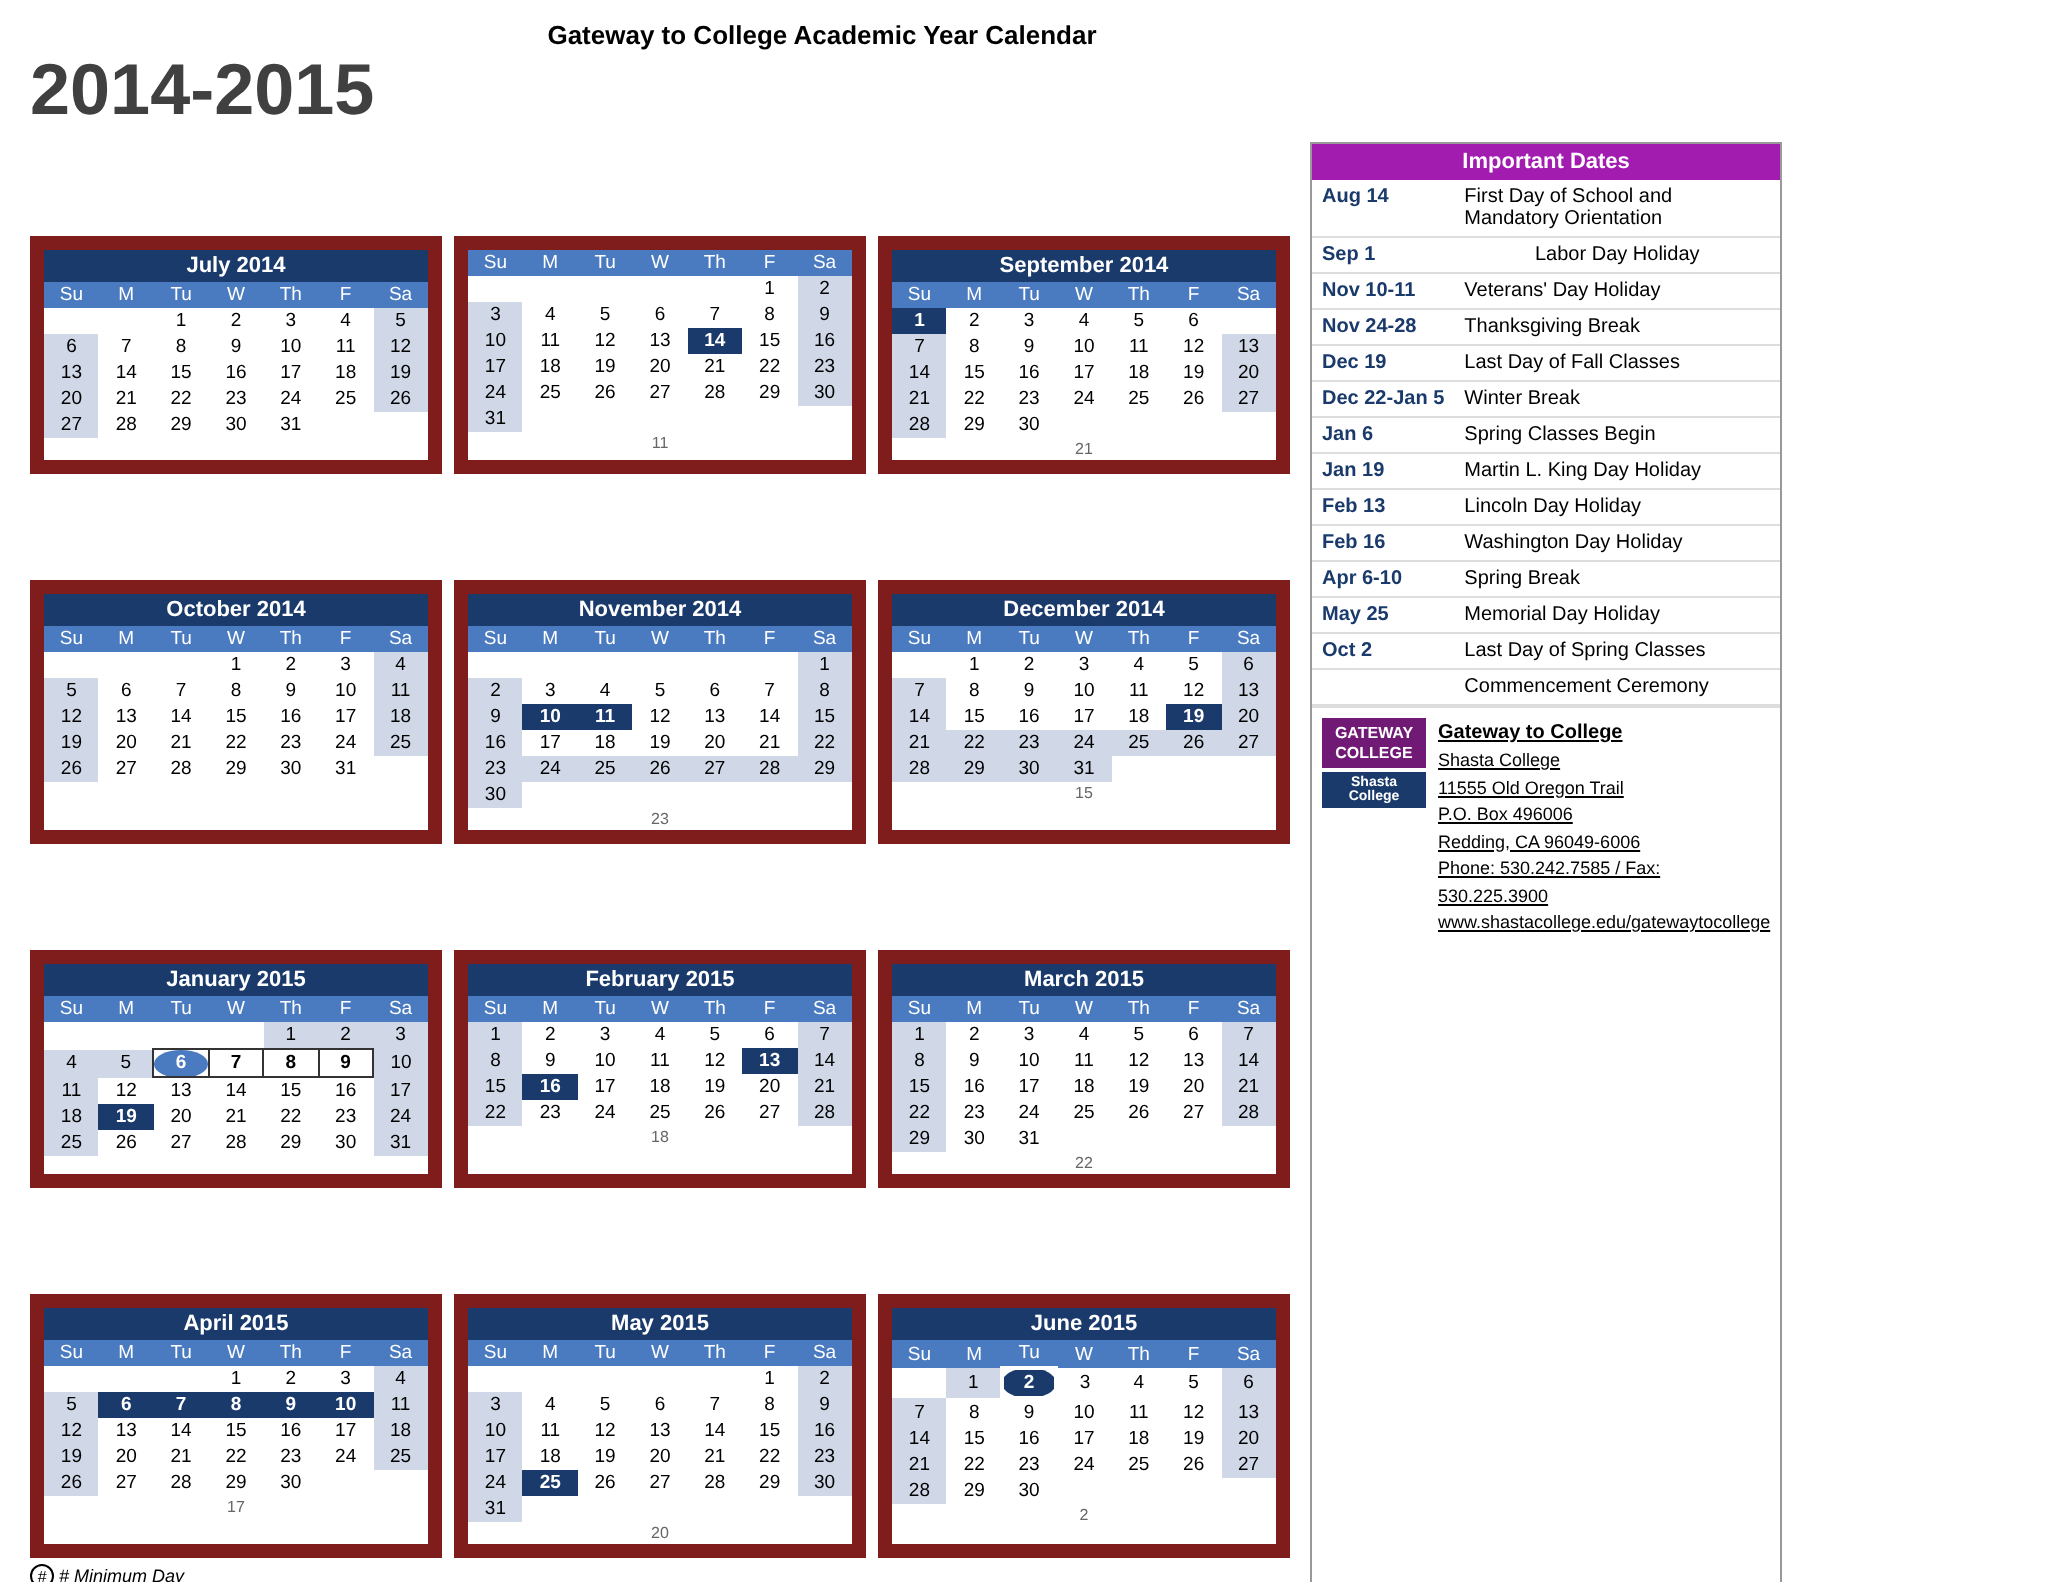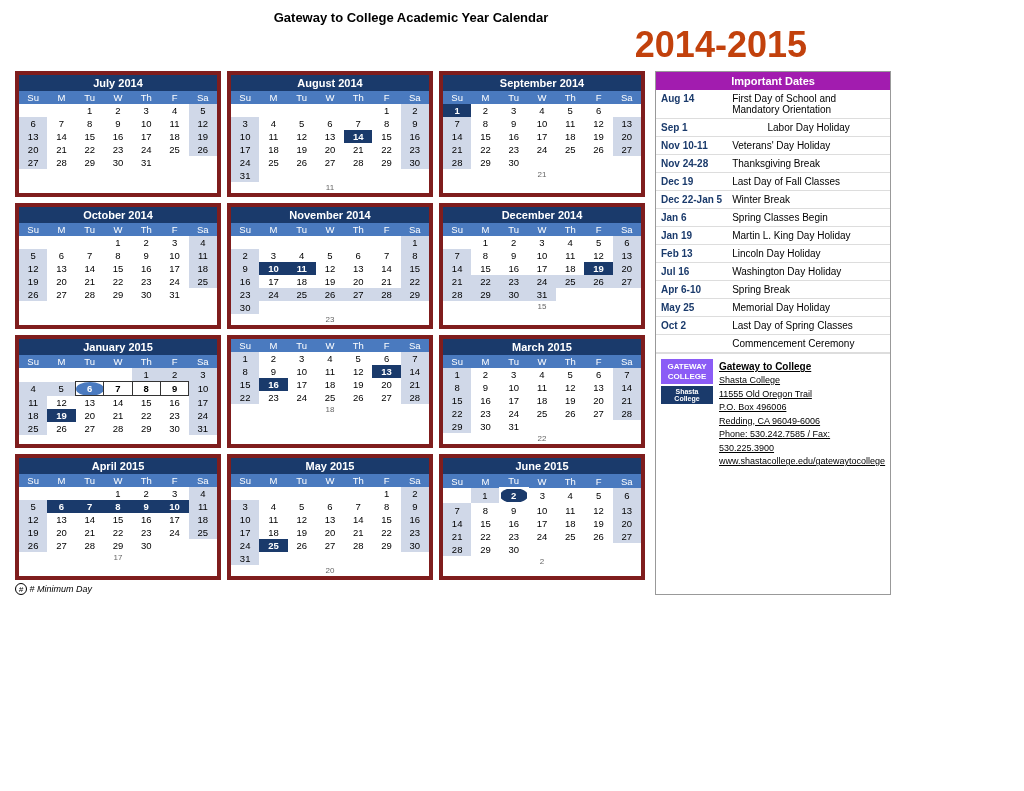"2014-2015" .year-title { color: #c2410c -> #404040; text-align: right -> left }
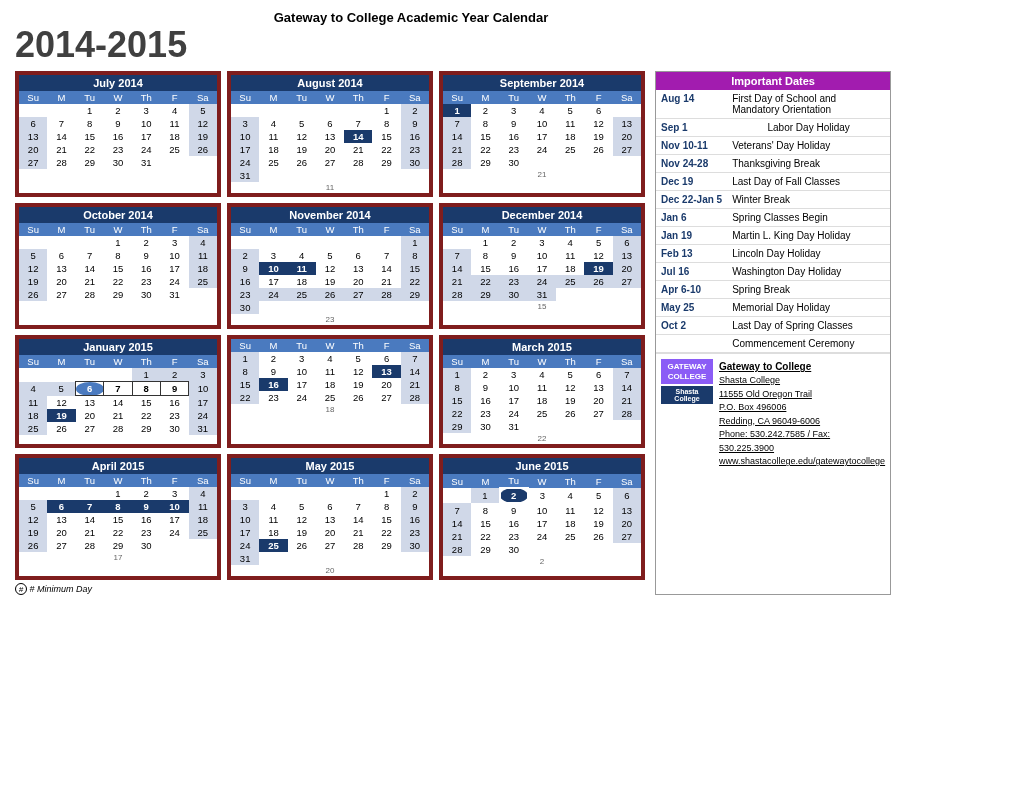"July 2014" .month-calendar { border: 4px solid #7f1d1d -> 7px solid #7f1d1d; margin-top: none -> 47px }
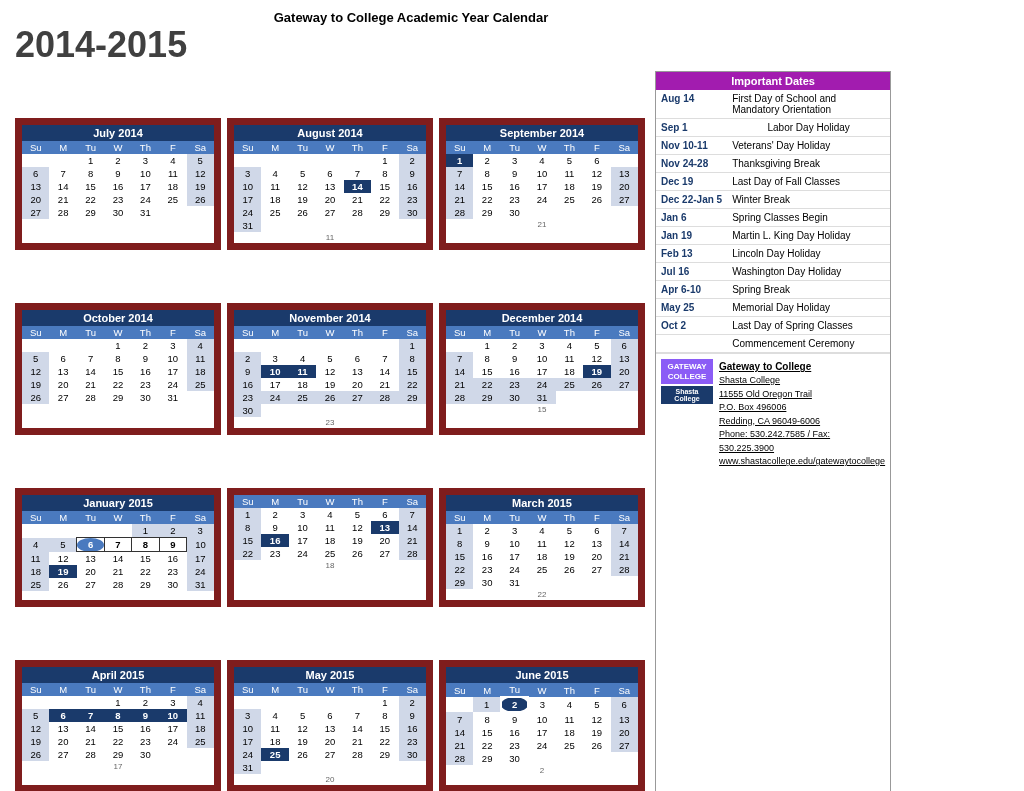"August 2014" div.month-header { html: <div>August 2014</div> -> none }
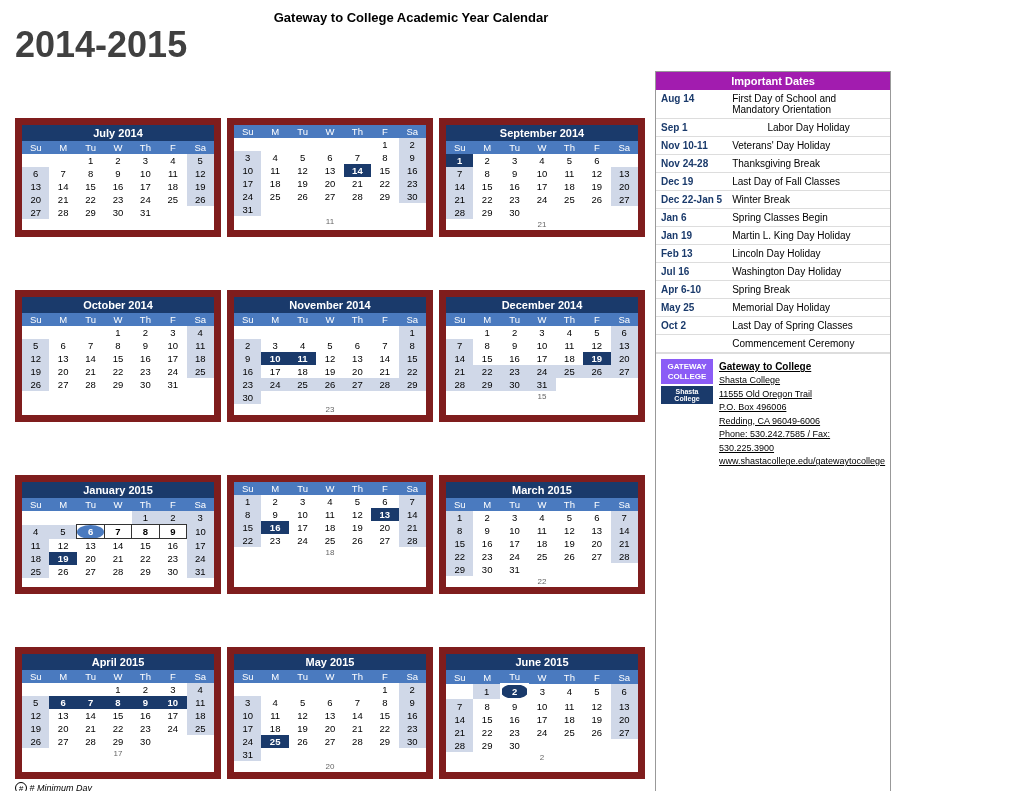"Jul 16" td { text: Jul -> Feb }
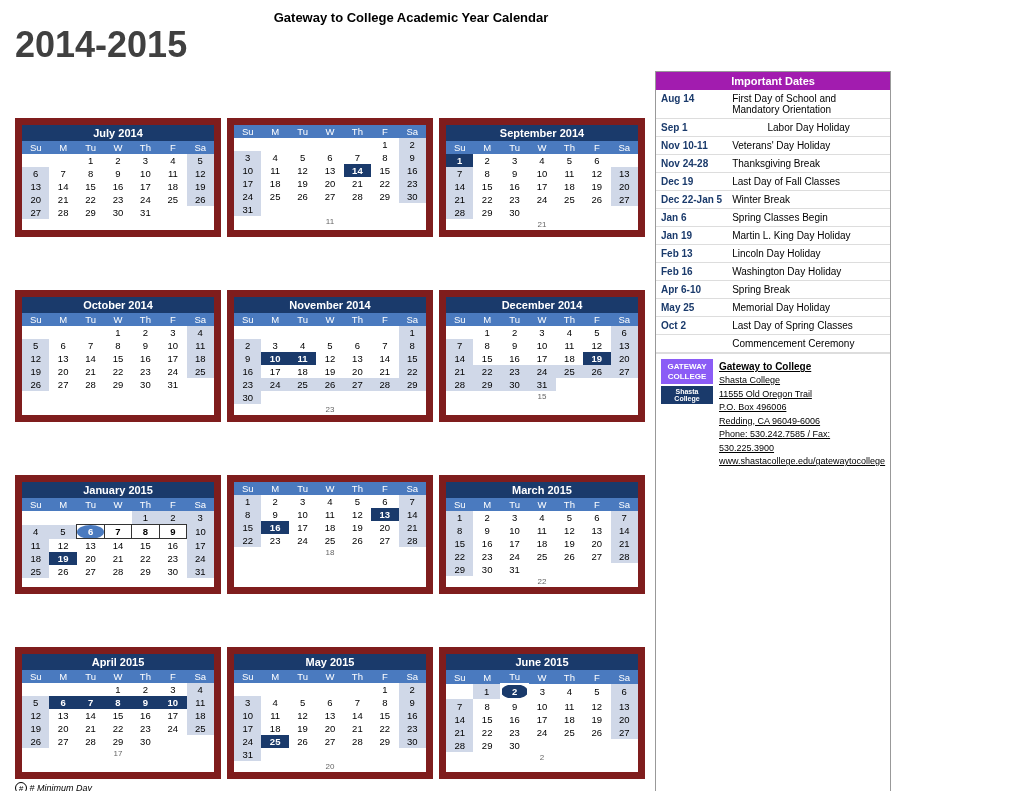"GATEWAY" .logo-gateway { background: #8b5cf6 -> #701a75 }
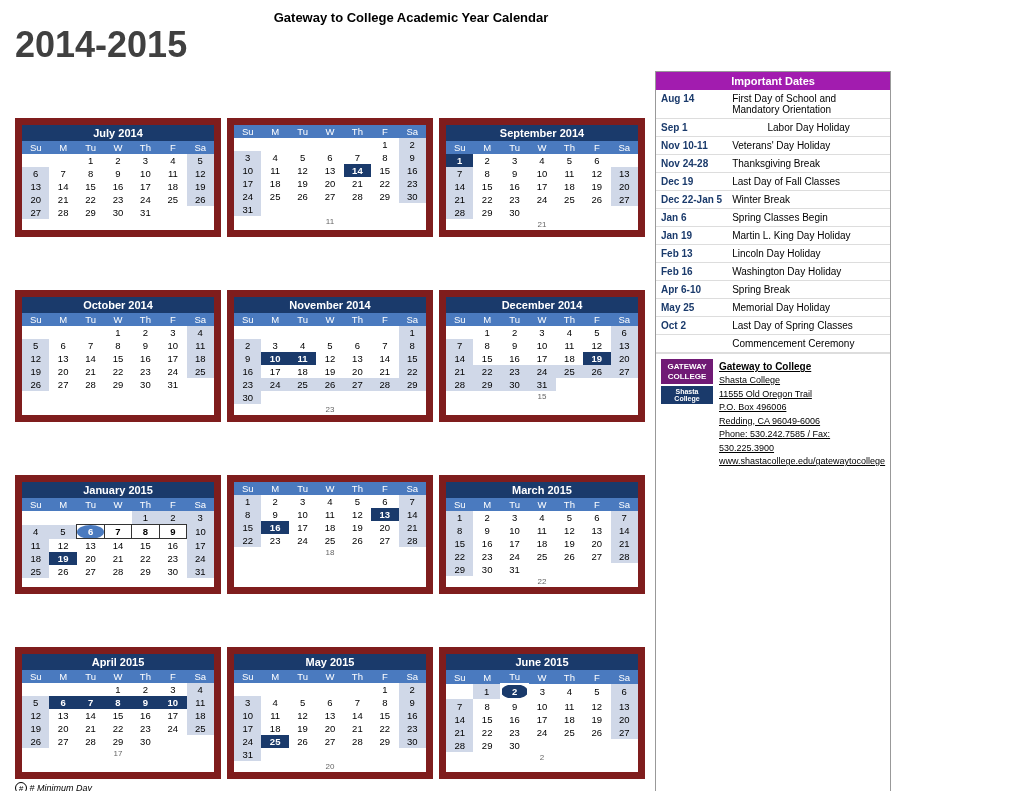"February 2015" div.month-header { html: none -> <div>February 2015</div> }
